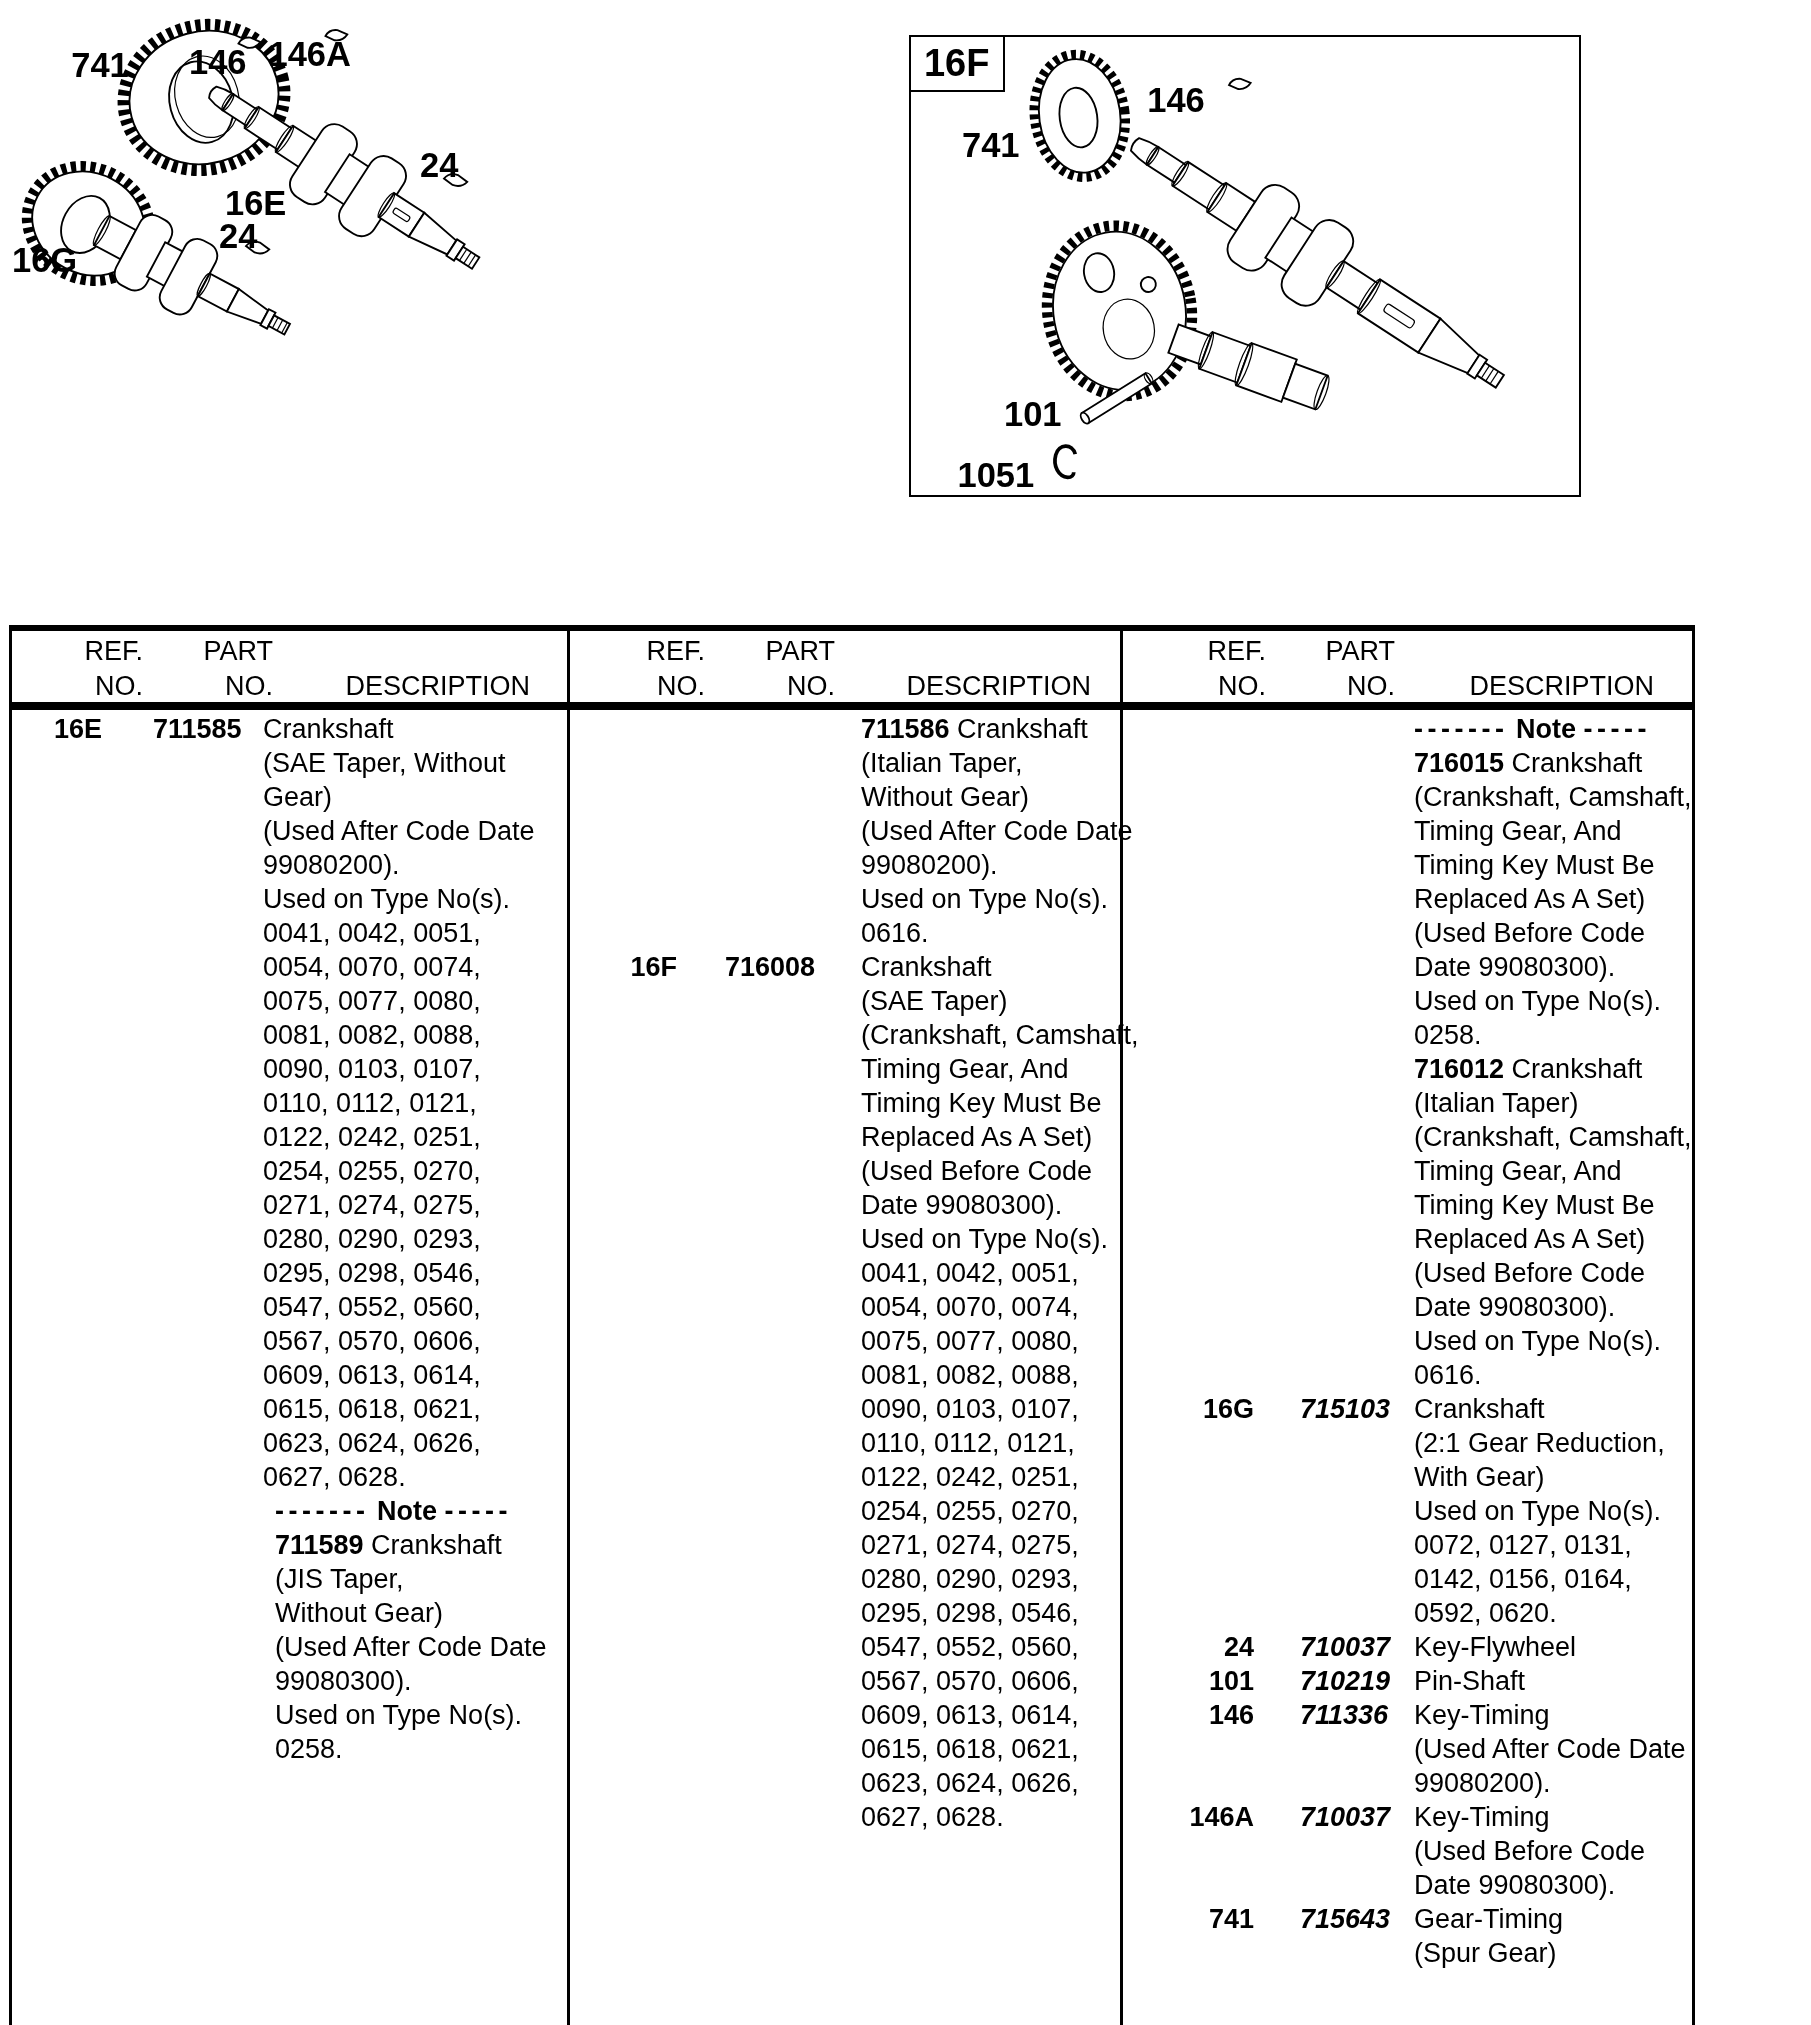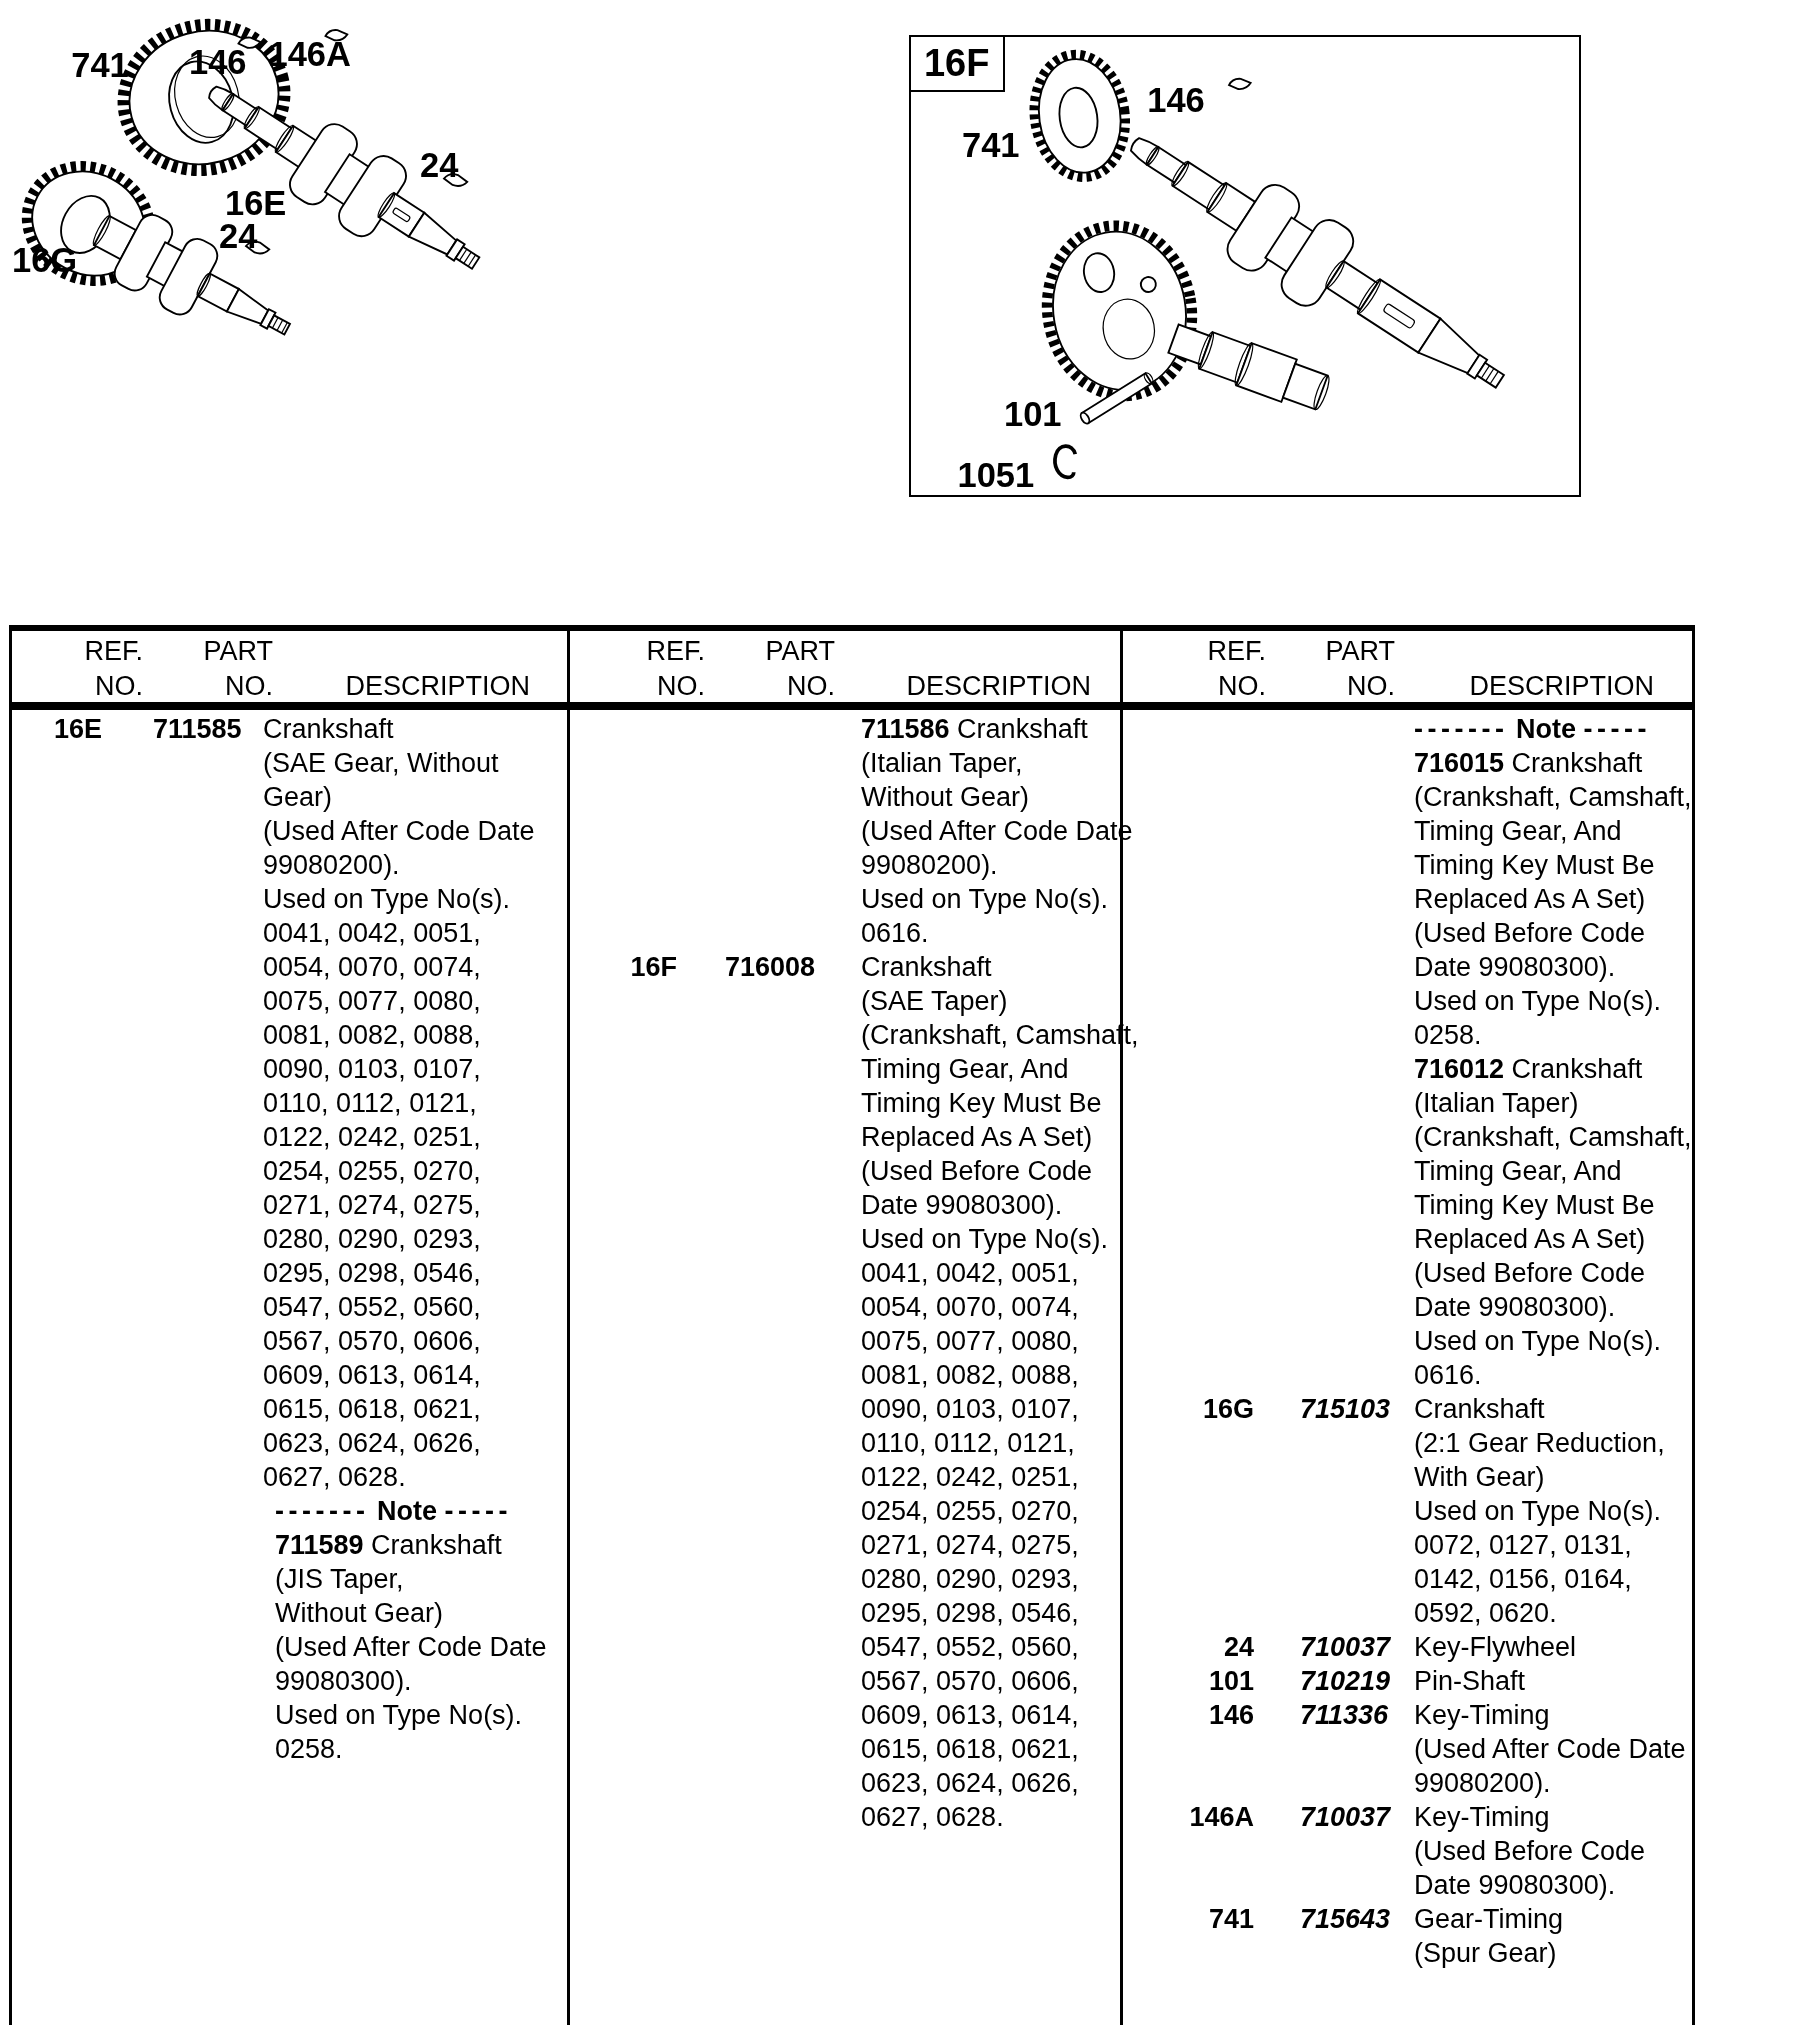"(SAE Gear, Without" span.c-desc { text: Gear -> Taper }
